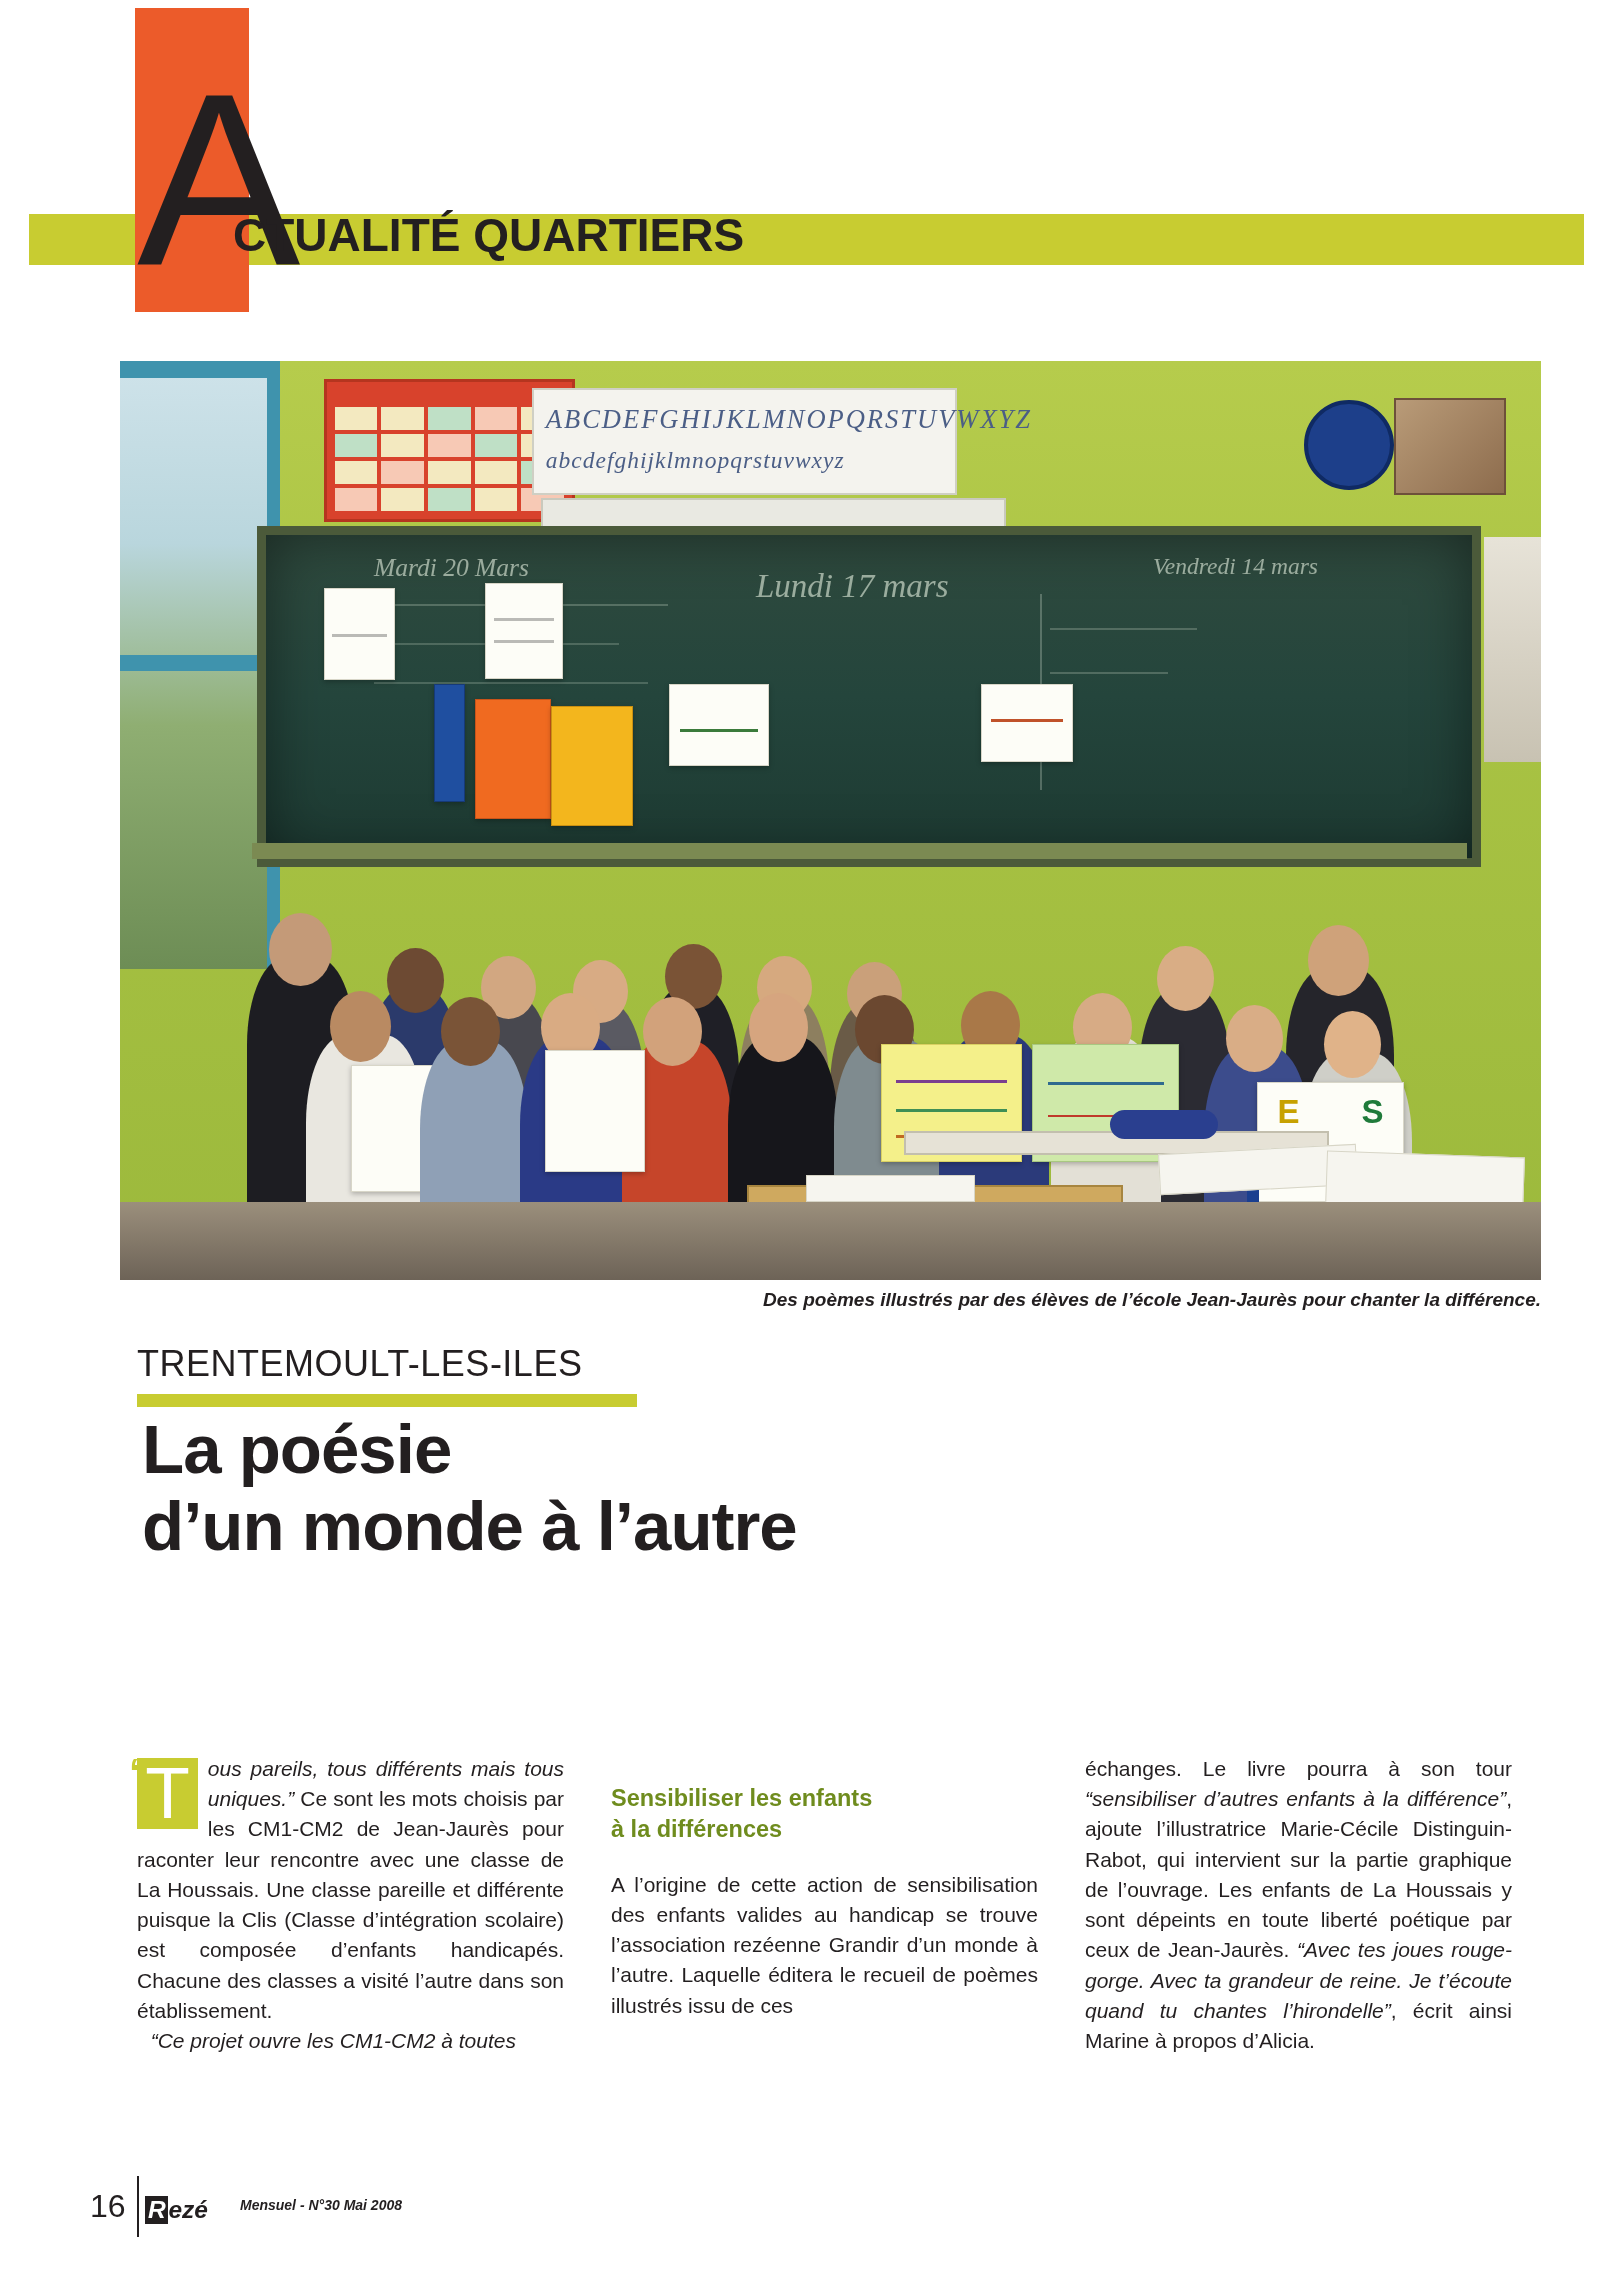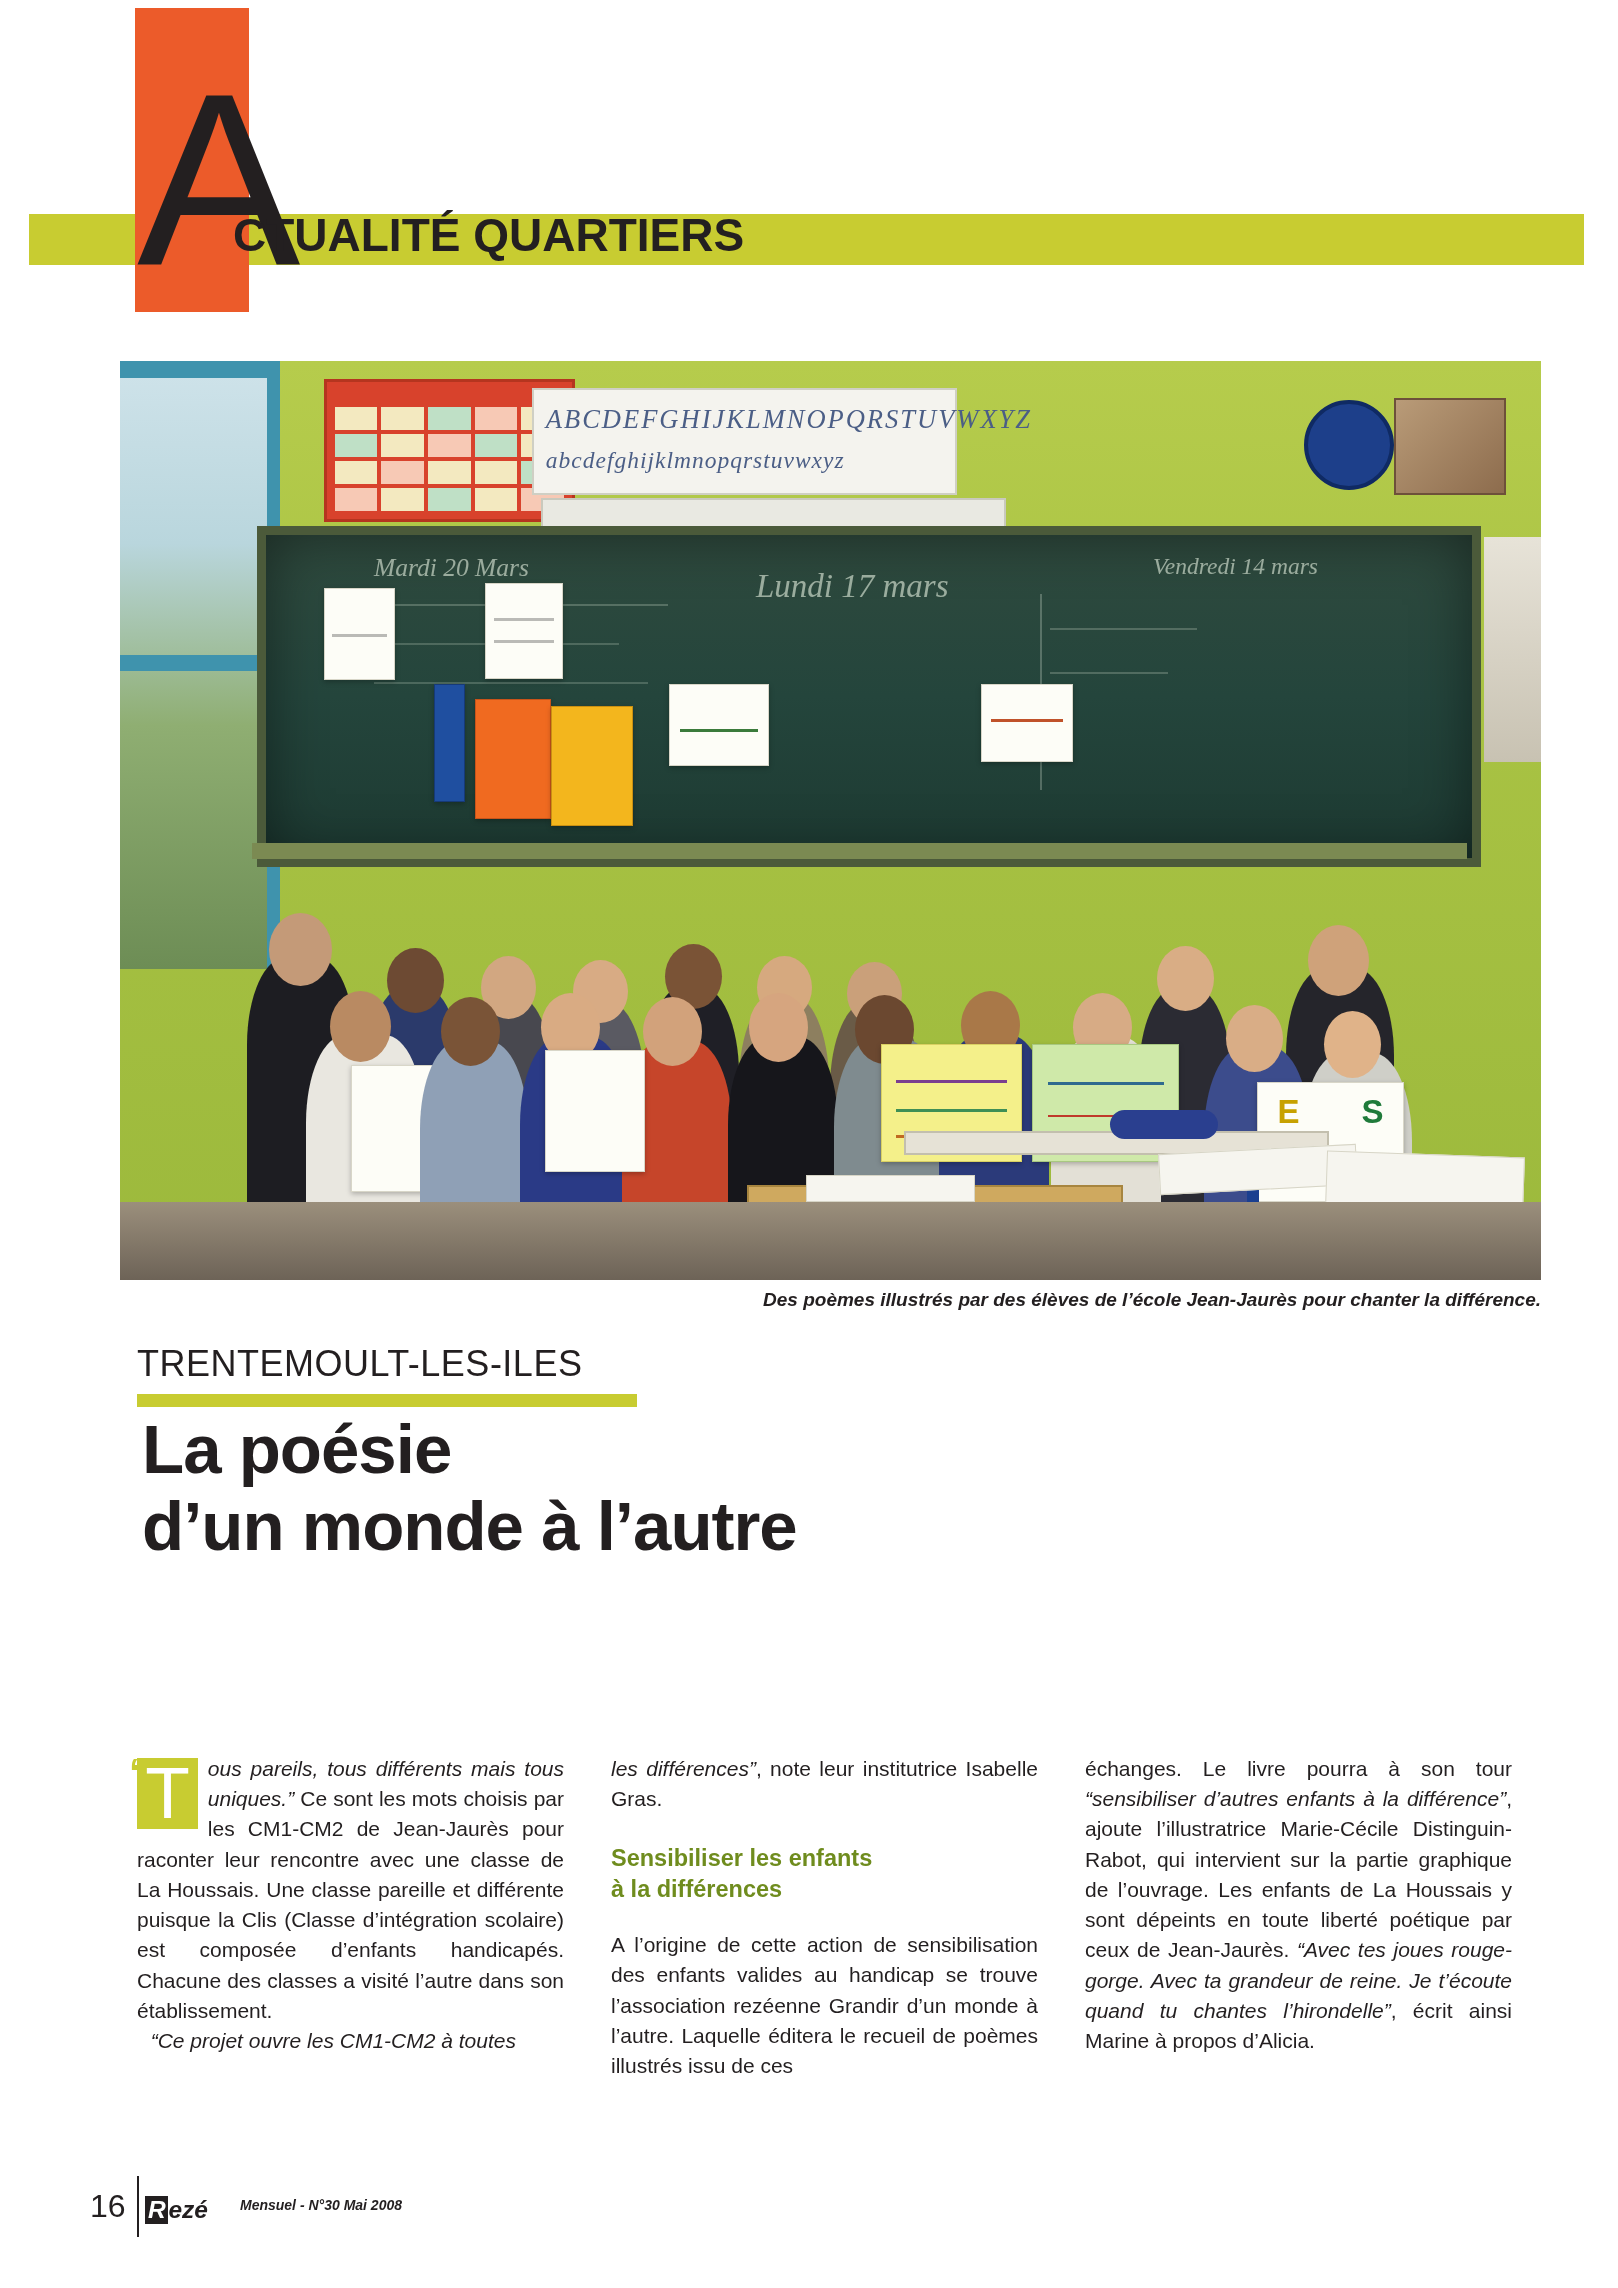"les différences”, note leur institutrice" p { html: <p> <em>les différences”</em><span>, note leur institutrice Isabelle Gras.</span> </p> -> none }
